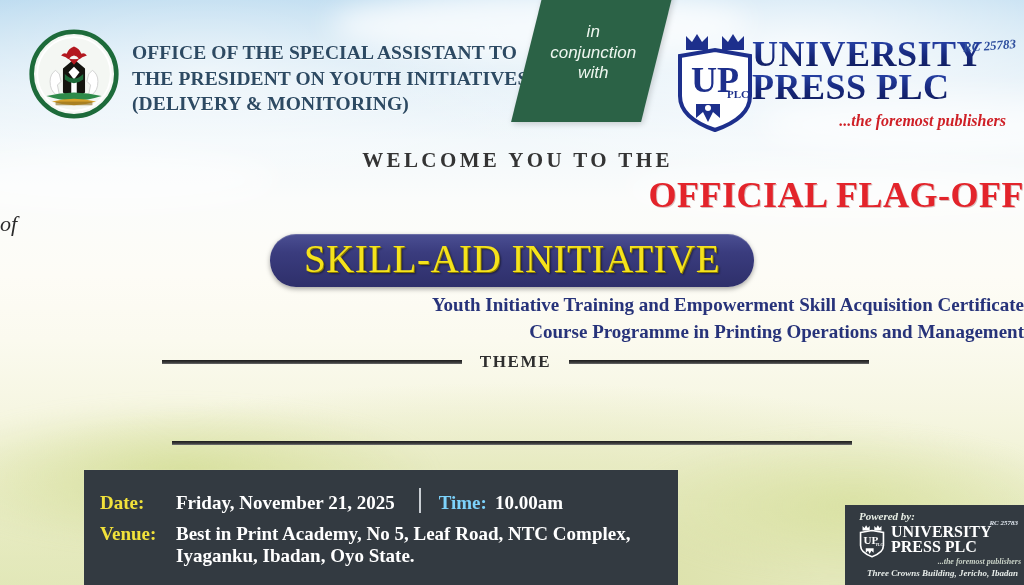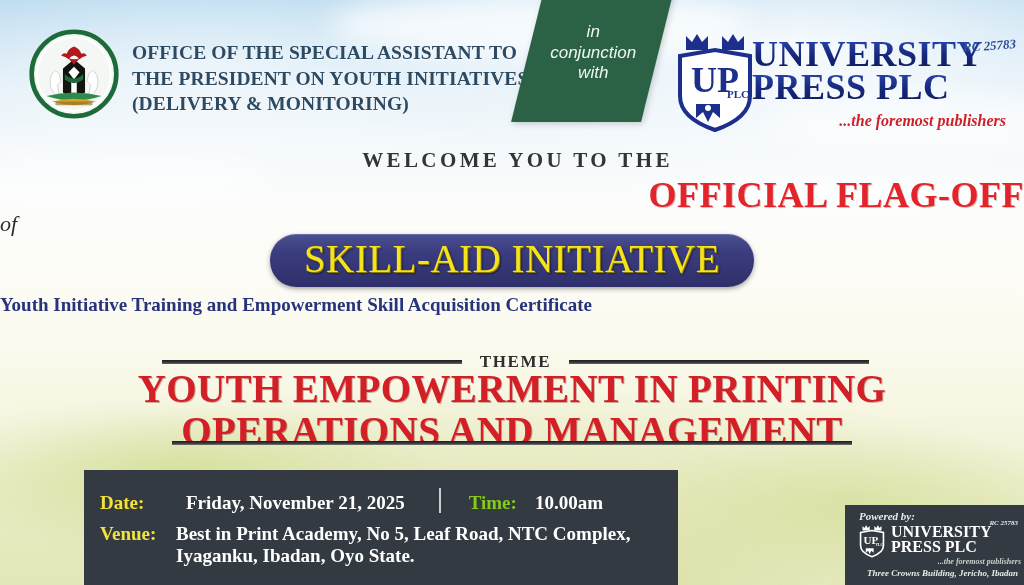"Youth Initiative Training and" #subtitle { text-align: left -> right }
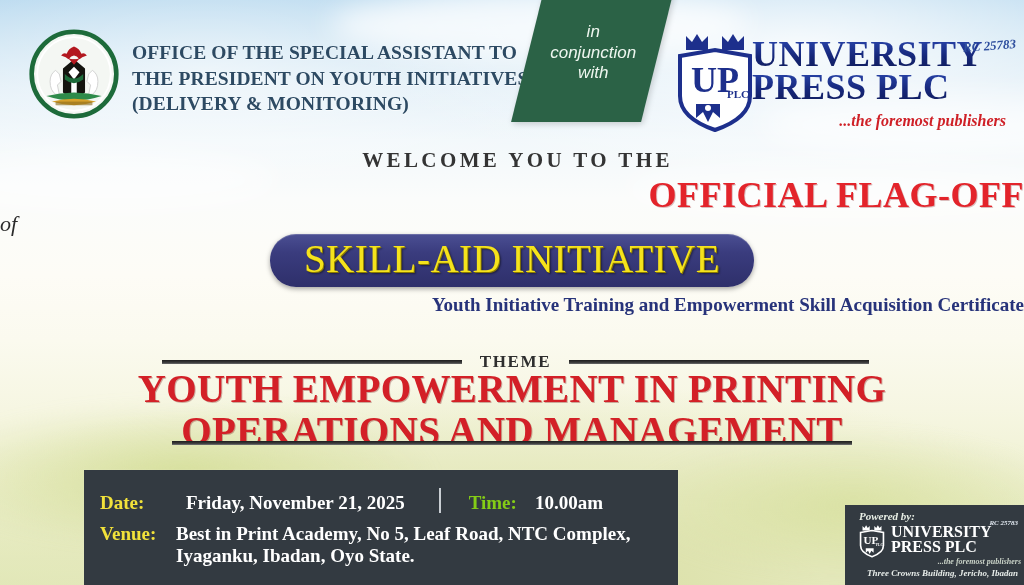"Course Programme in Printing Operations" span { html: none -> <span>Course Programme in Printing Operations and Management</span> }
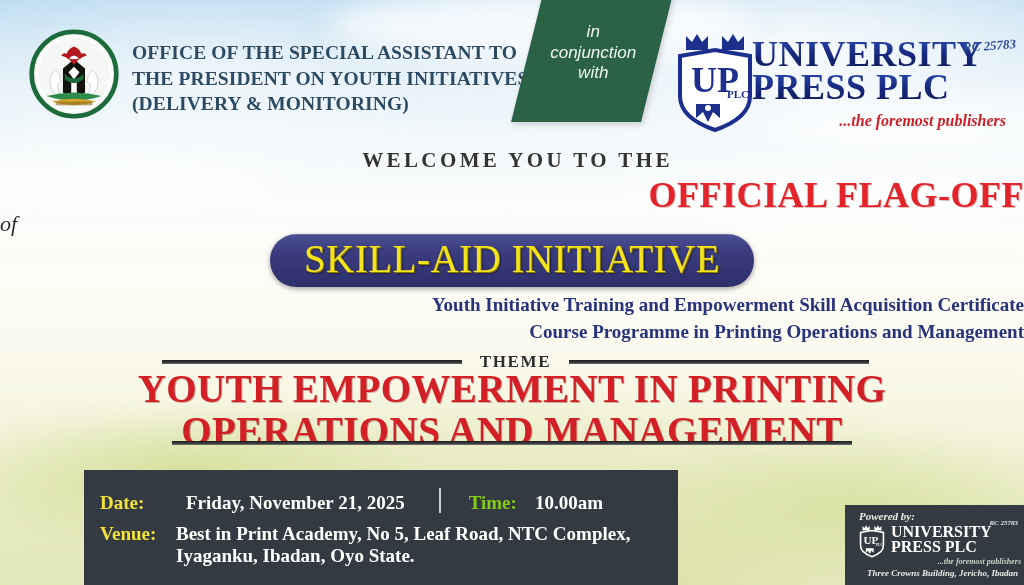"YOUTH EMPOWERMENT IN PRINTING" div { html: <div> <span>YOUTH EMPOWERMENT IN PRINTING</span> <span>OPERATIONS AND MANAGEMENT</span> </div> -> none }
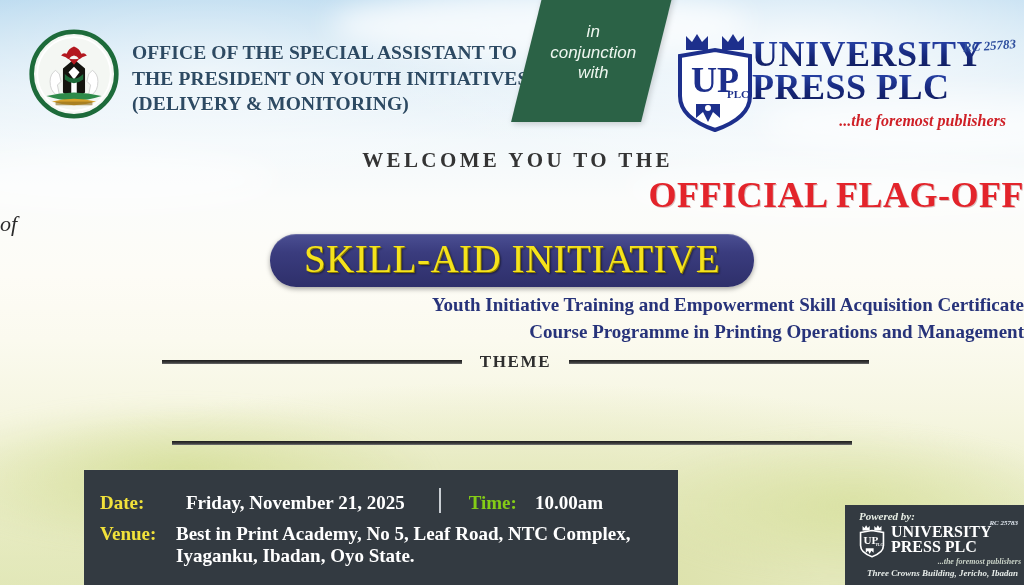"Date:" #row1 { gap: 10px -> none }
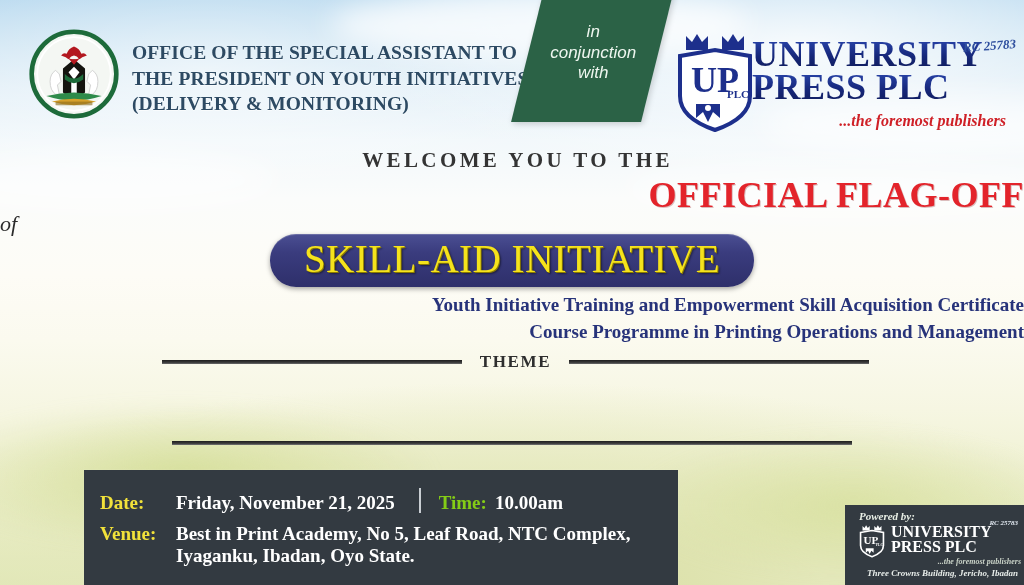"Time:" #time-label { color: #84cc16 -> #7dd3fc }
